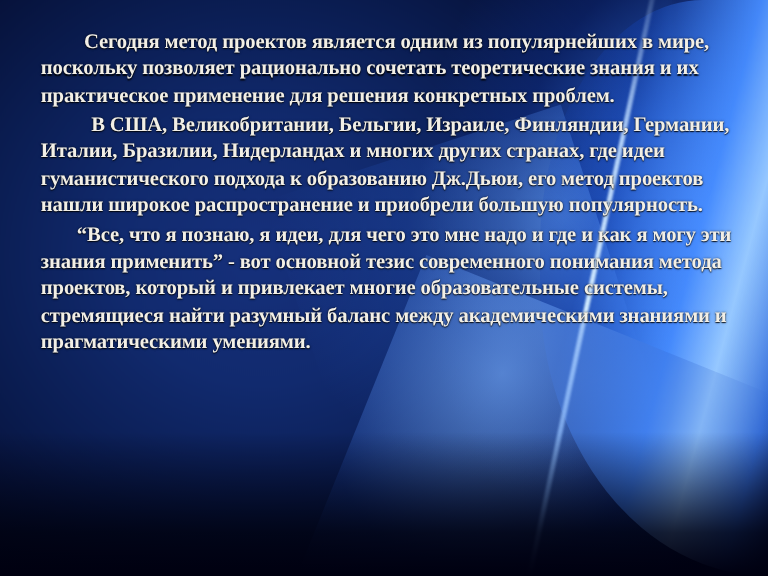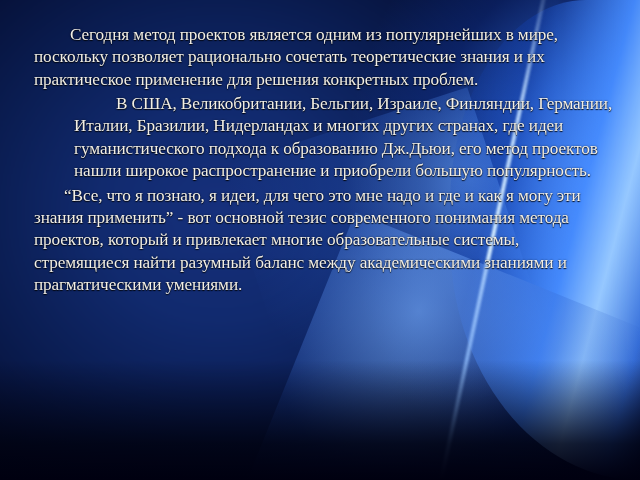"Сегодня метод проектов является одним" .content { font-weight: none -> bold }
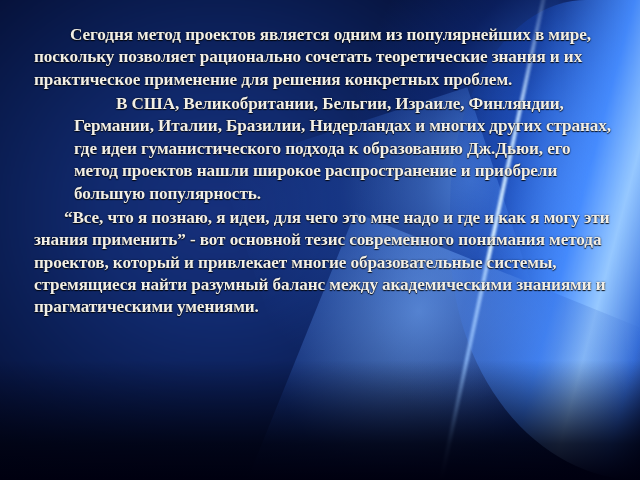"В США, Великобритании, Бельгии, Израиле," p.para:nth-child(2) { margin-left: 40px -> none }
